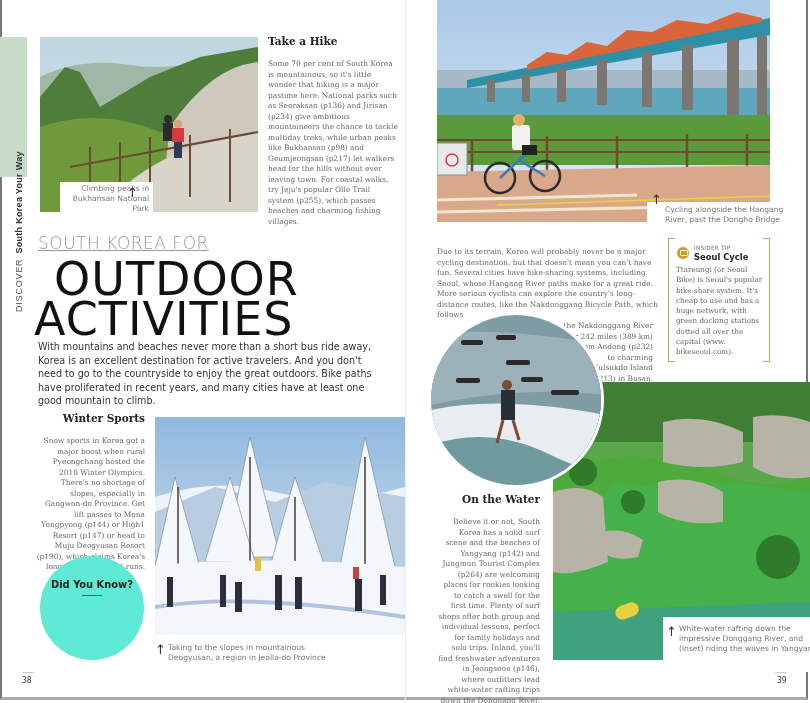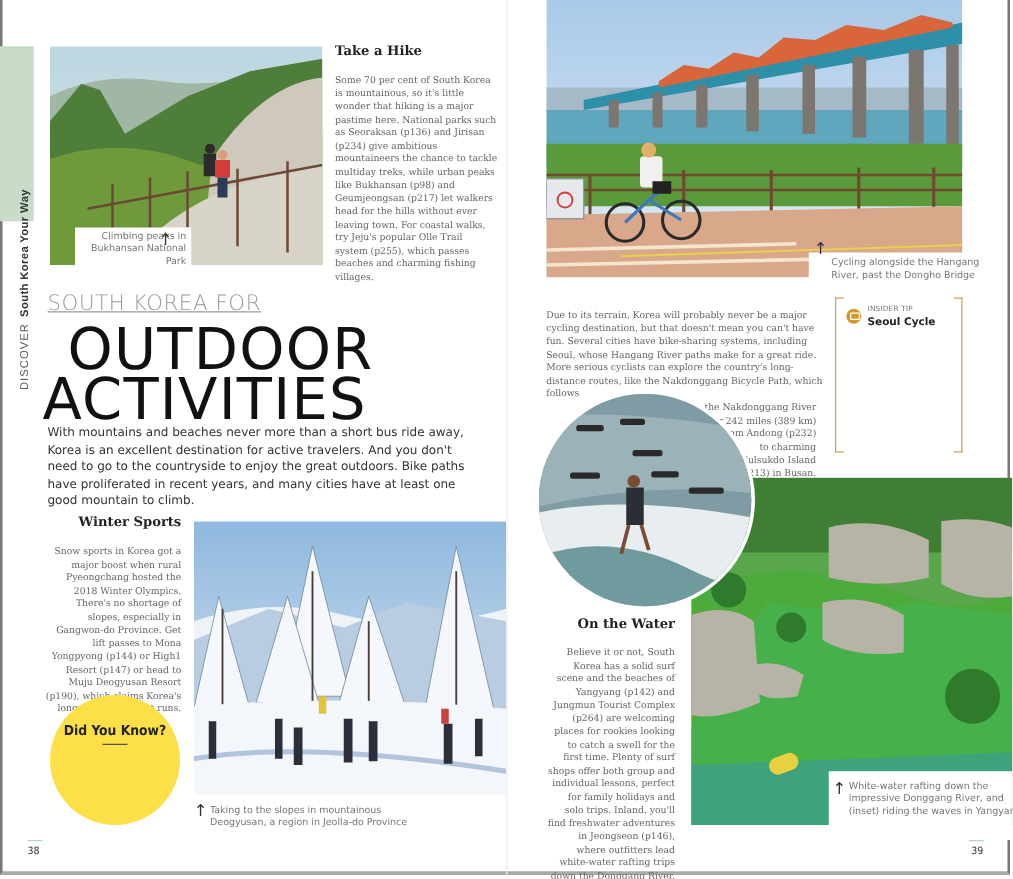"Ttareungi (or Seoul Bike) is" div.txt { html: none -> <div>Ttareungi (or Seoul Bike) is Seoul's popular bike-share system. It's cheap to use and has a huge network, with green docking stations dotted all over the capital (www. bikeseoul.com).</div> }
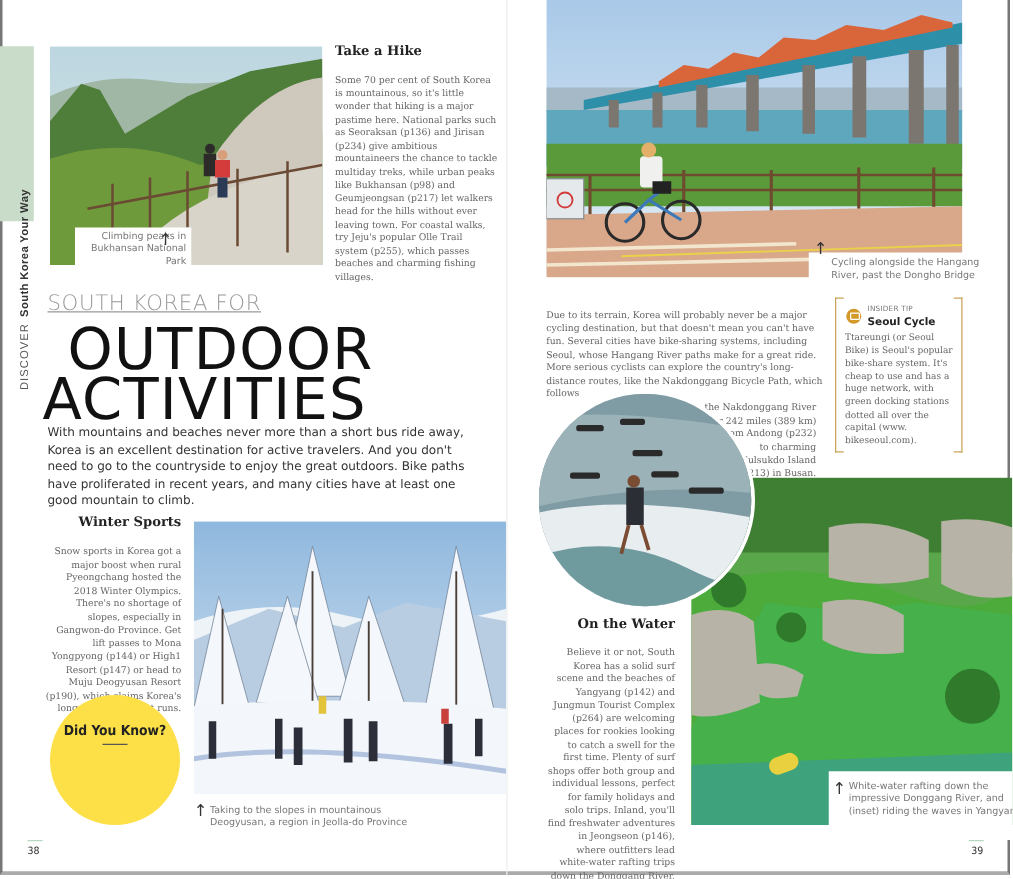"Did You Know?" .dyk { background: #fde047 -> #5eead4 }
